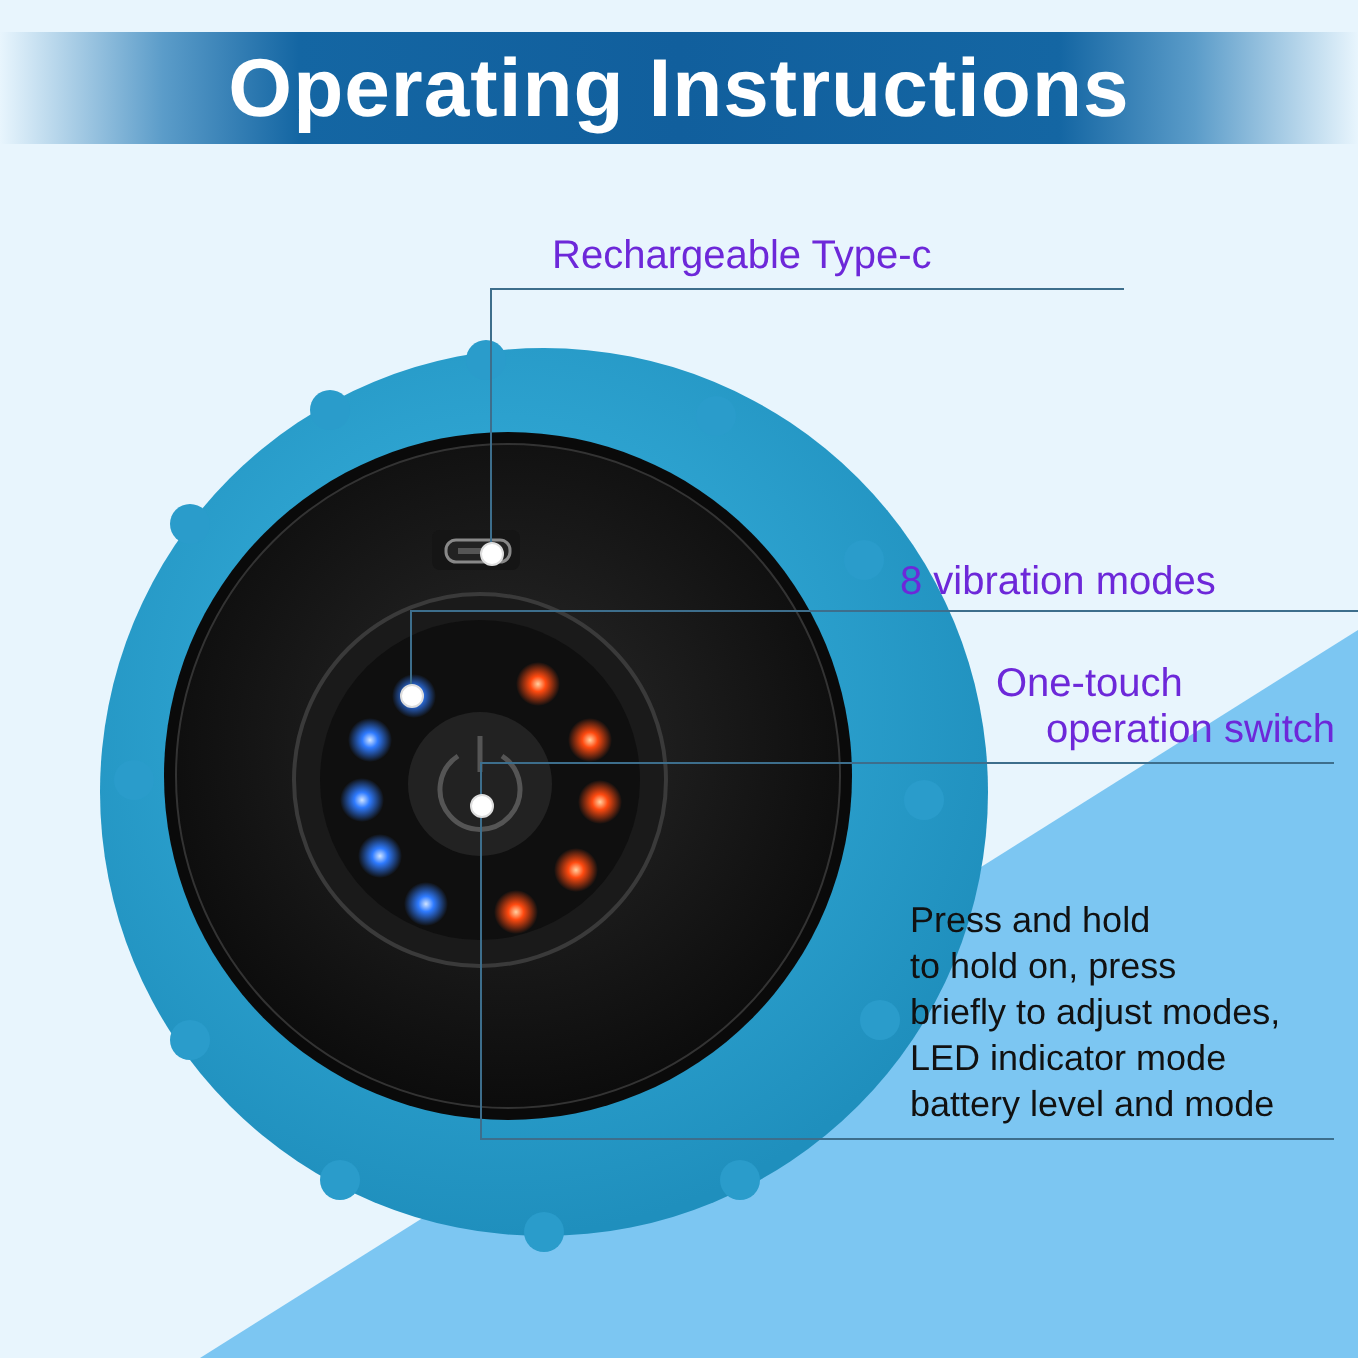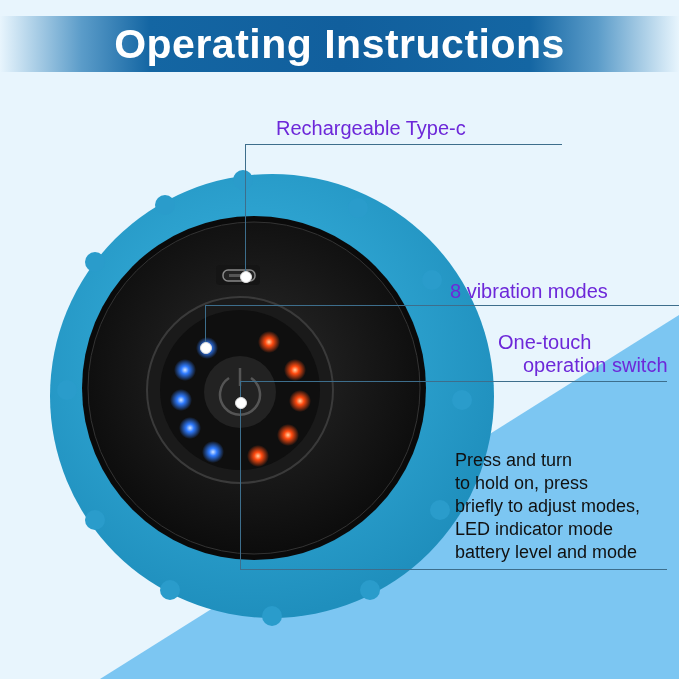"Press and turn" div { text: turn -> hold }
